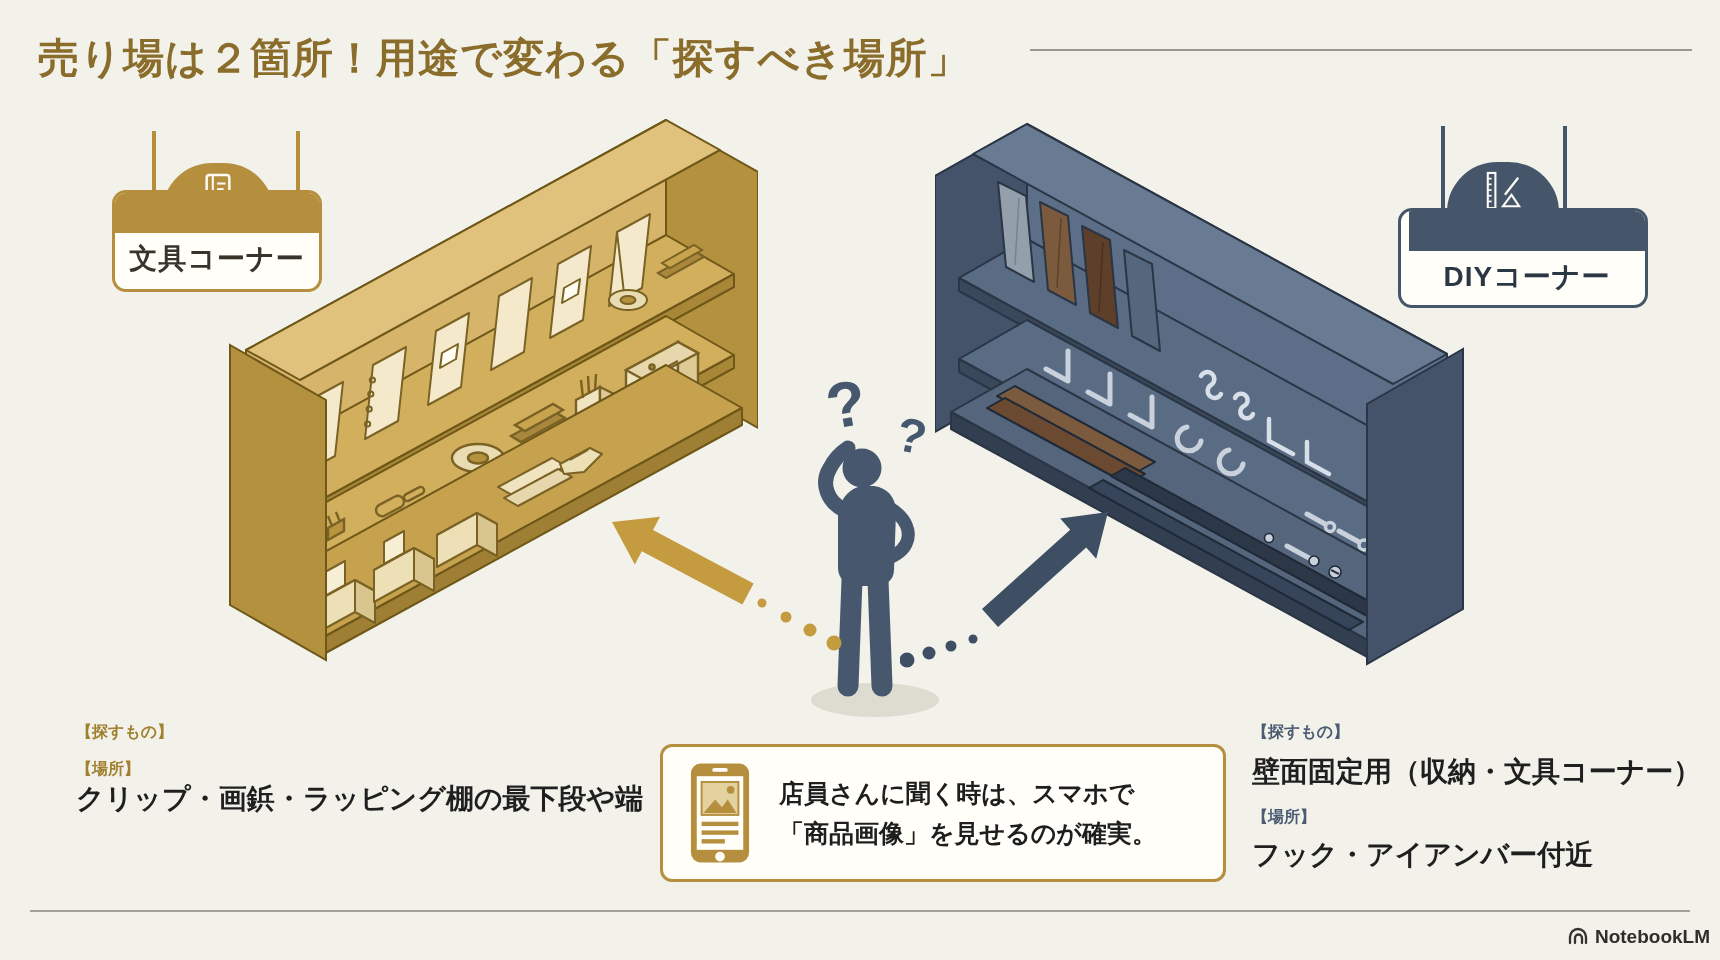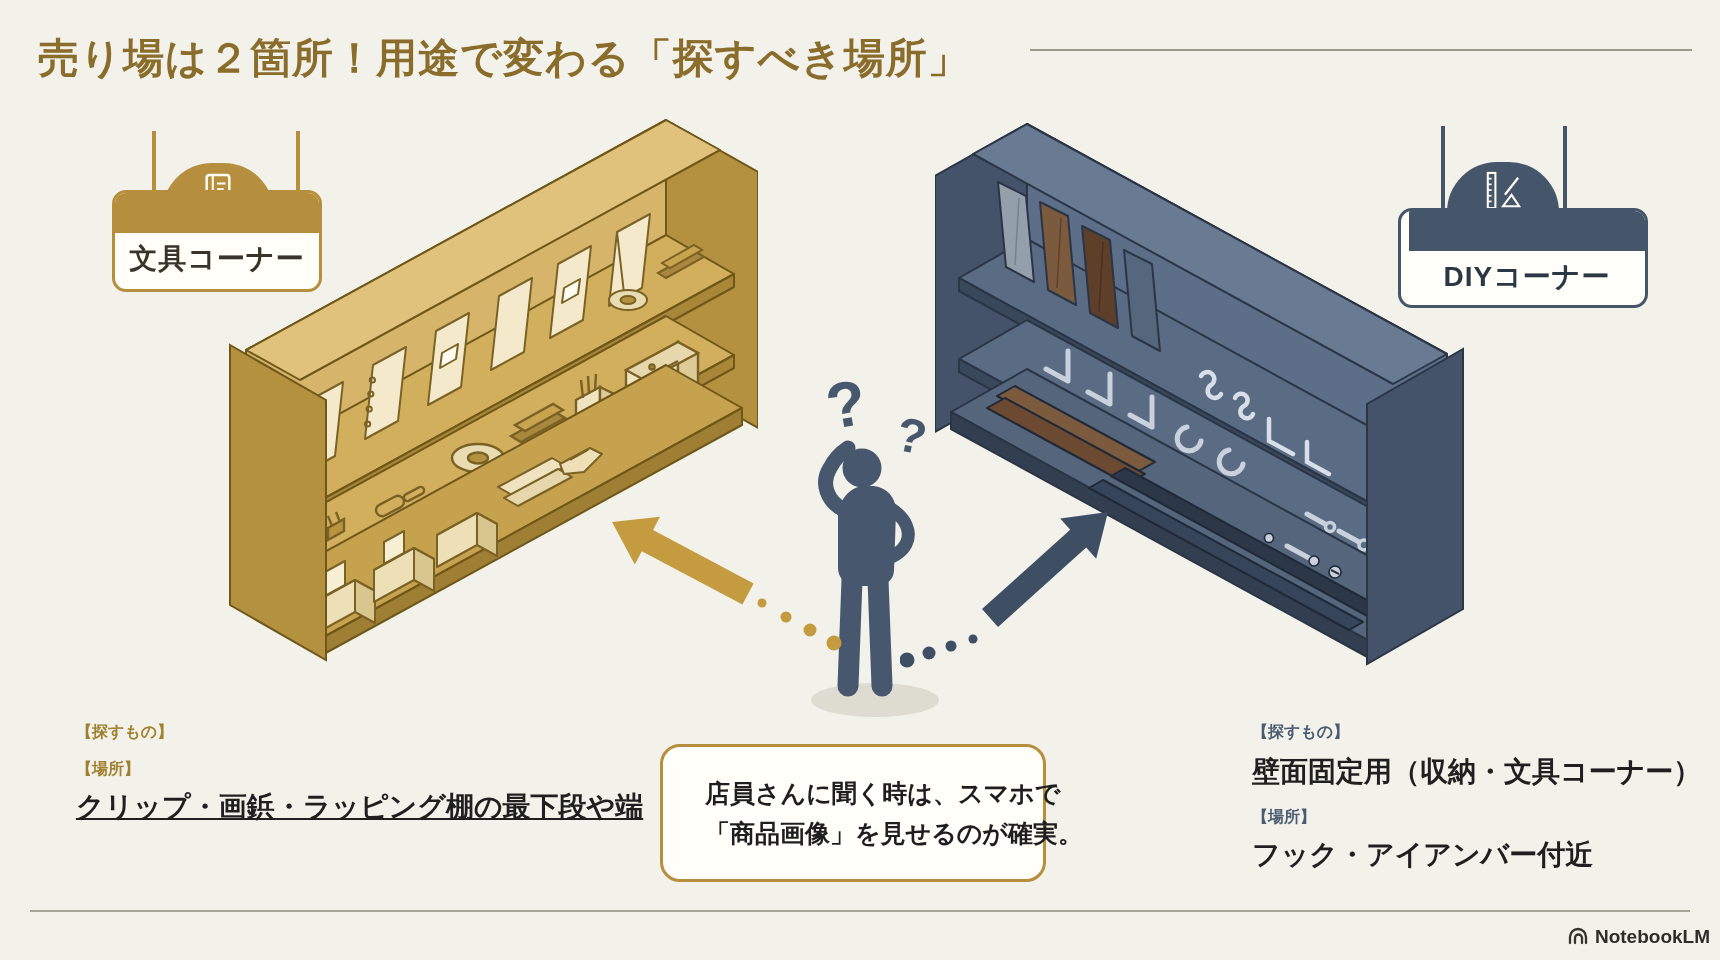"クリップ・画鋲・ラッピング棚の最下段や端" div.info-v { margin-top: 8px -> none; text-decoration: underline -> none }
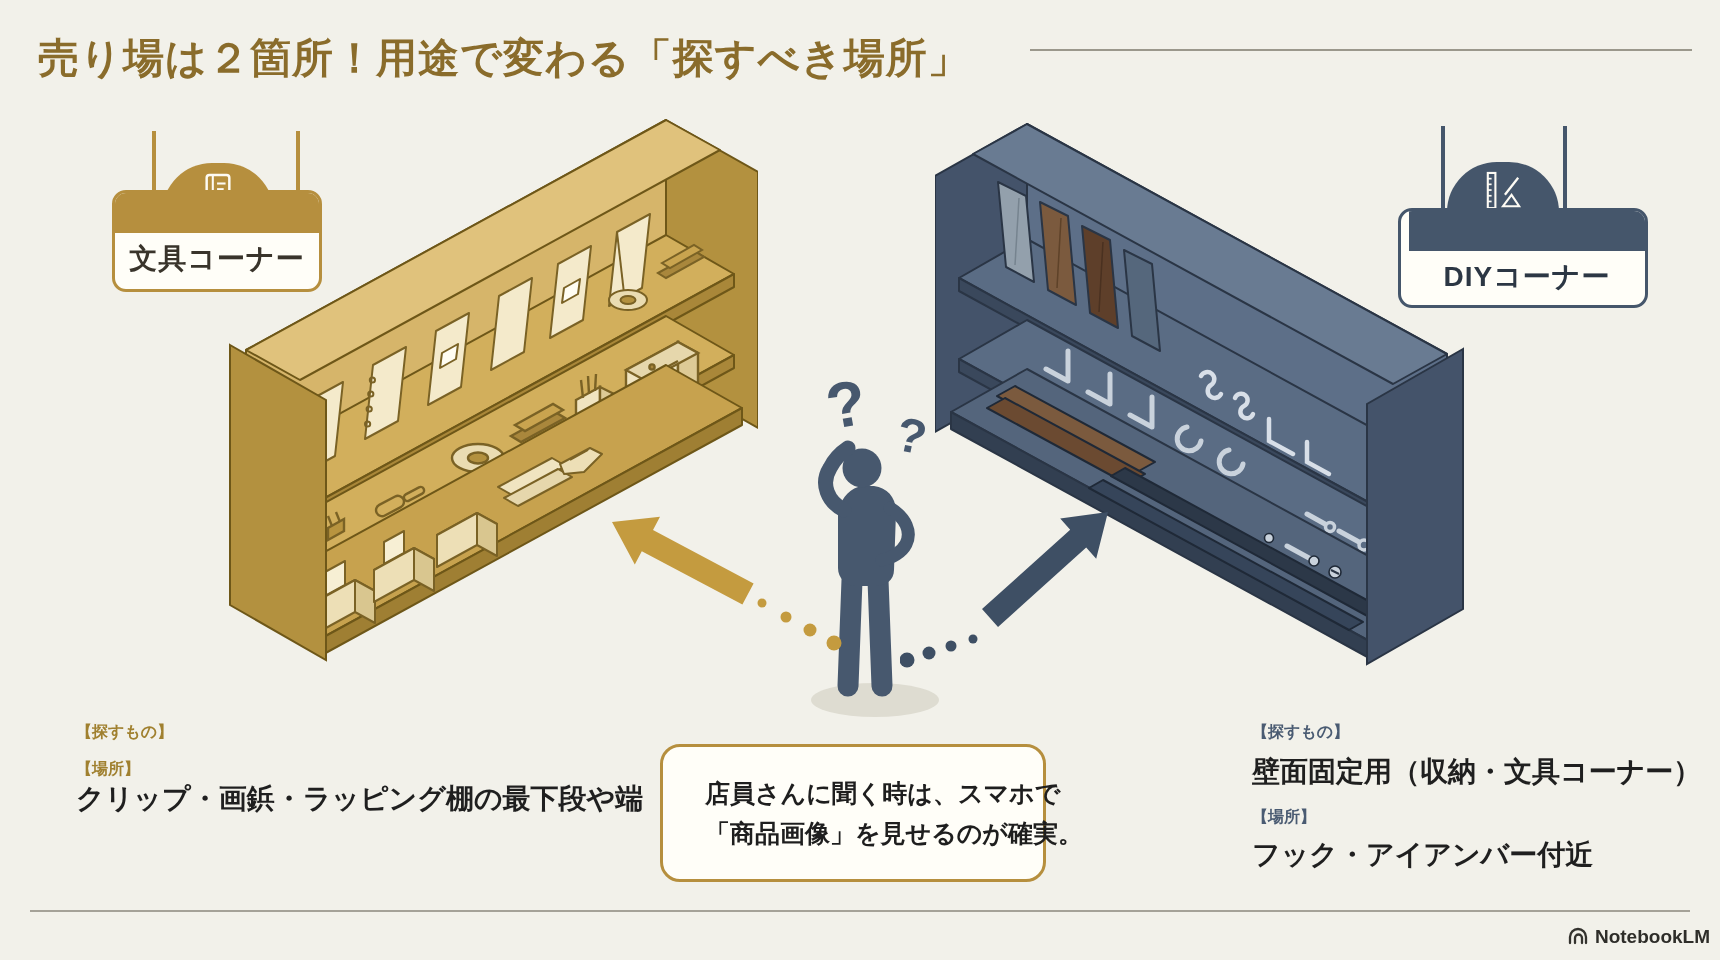"店員さんに聞く時は、スマホで" .callout { border-radius: 20px -> 12px; gap: 16px -> 28px; width: 386px -> 566px }
